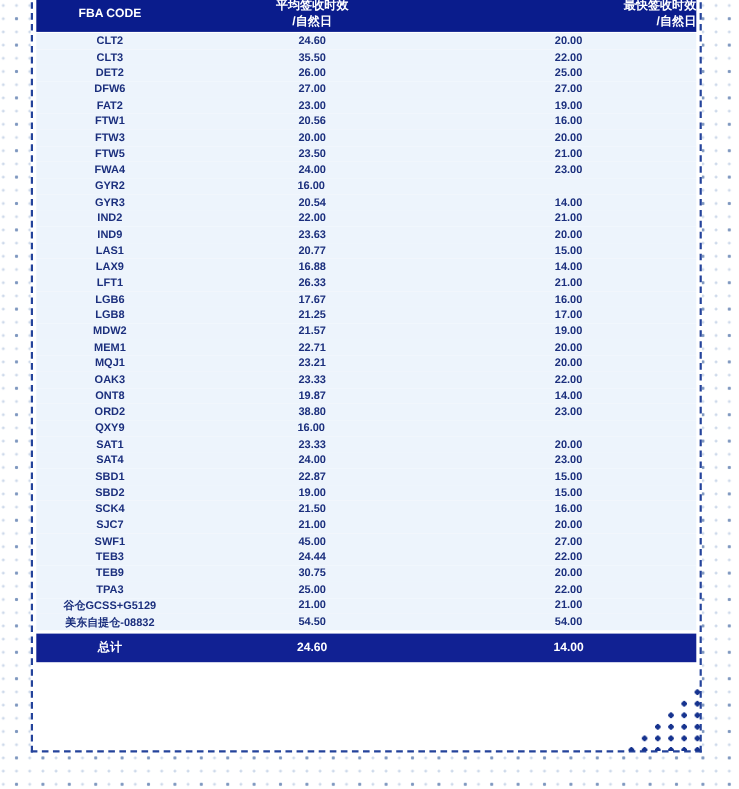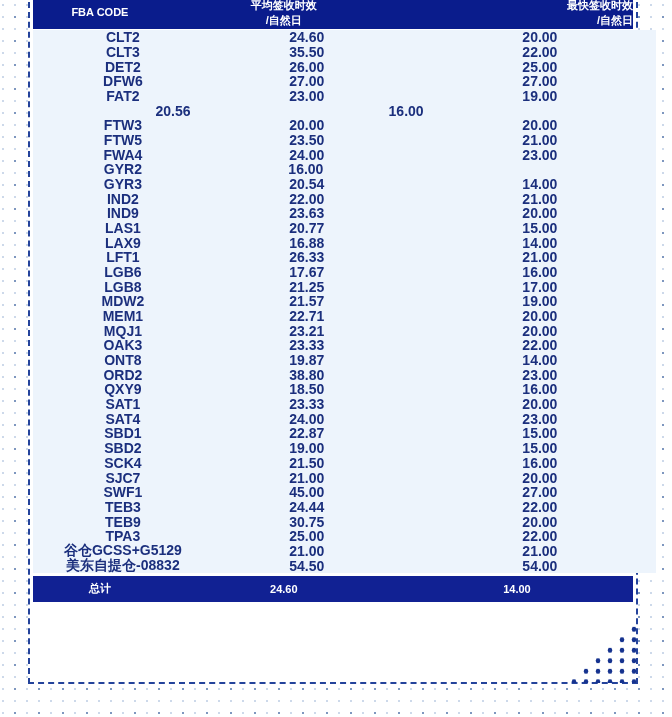"CLT2" .trow { font-size: 14px -> 10px; padding-left: 23px -> none }
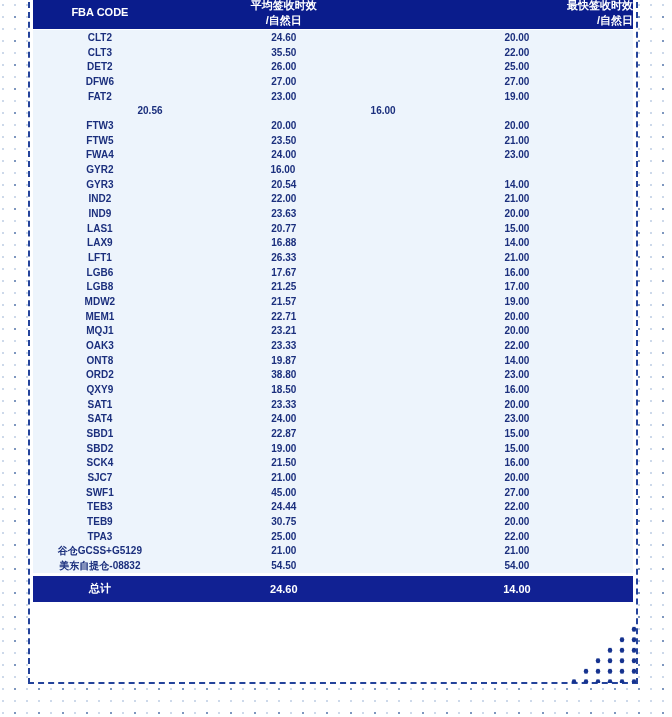"FTW1" div.cell { html: none -> <div>FTW1</div> }
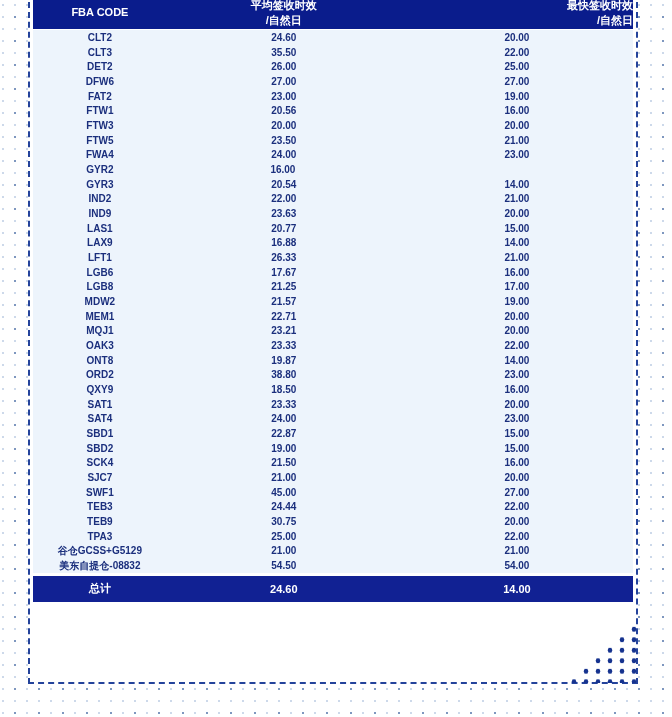"18.50" div.cell { html: <div>18.50</div> -> none }
